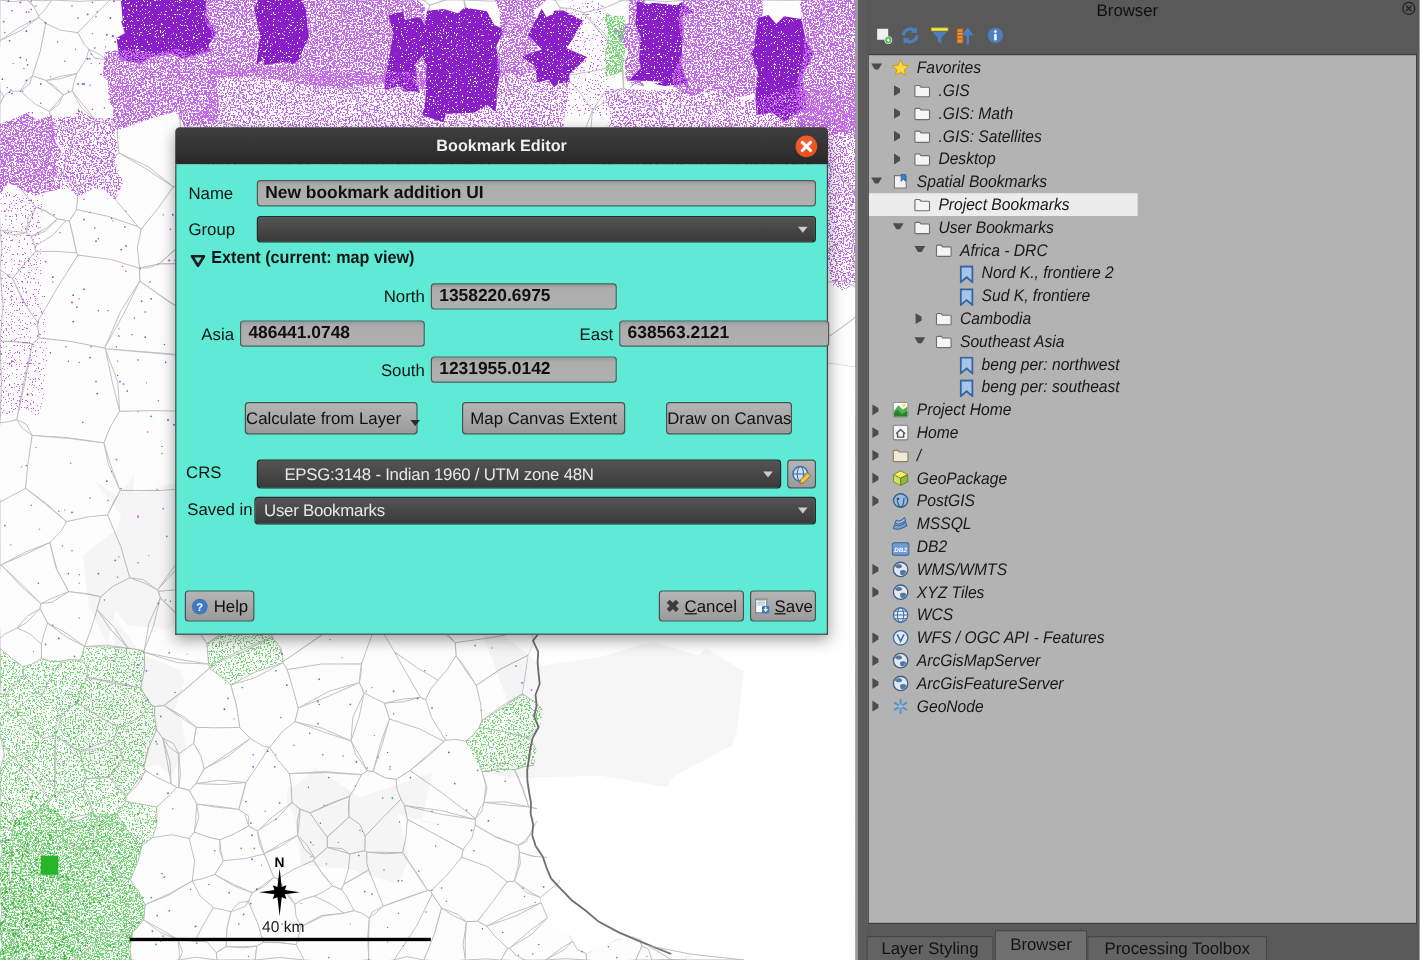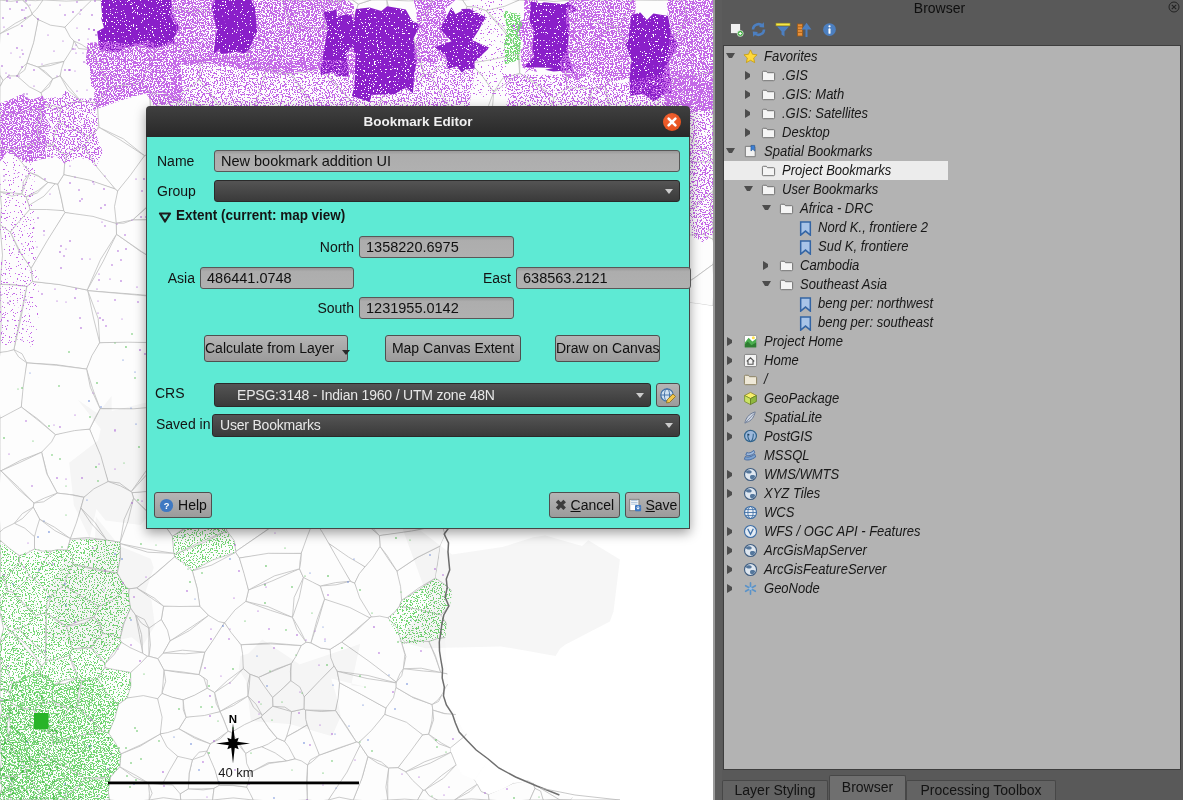"New bookmark addition UI" .inp { font-weight: none -> bold }
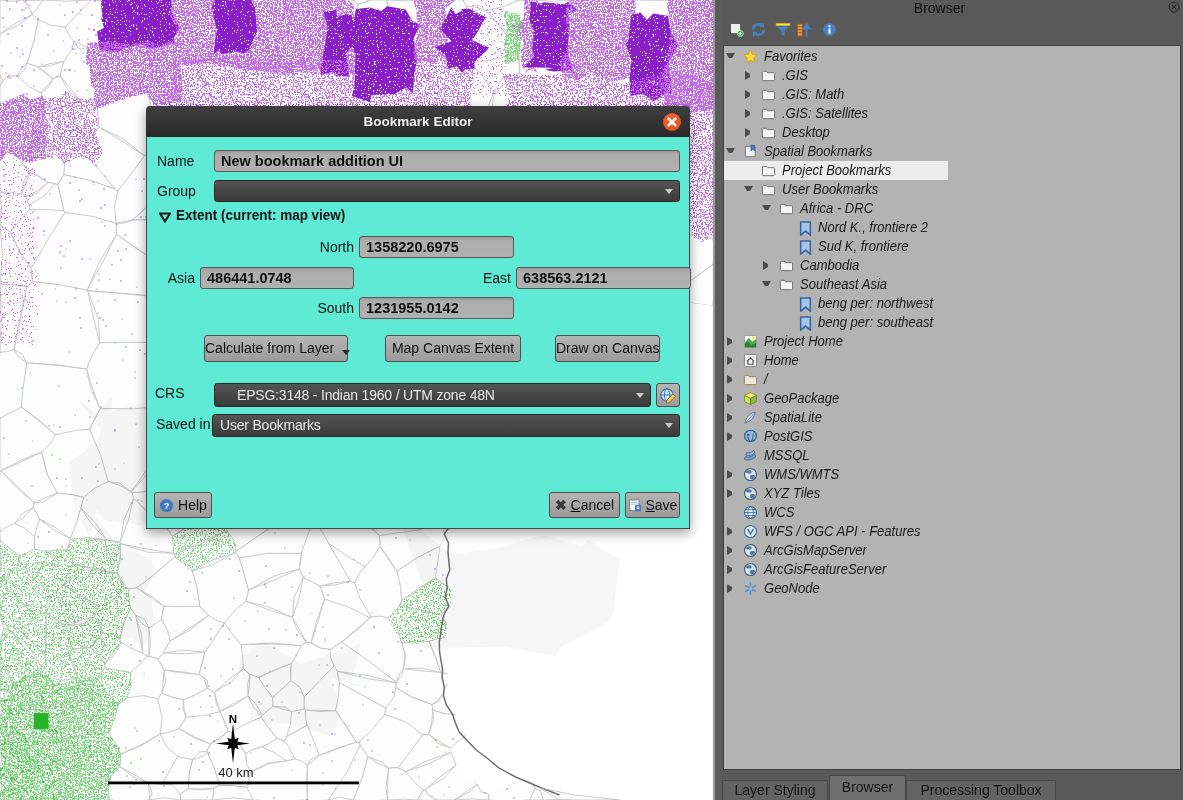"SpatiaLite" div.row { html: <div> <div></div> <svg> <path></path> <path></path> </svg> <div>SpatiaLite</div> </div> -> none }
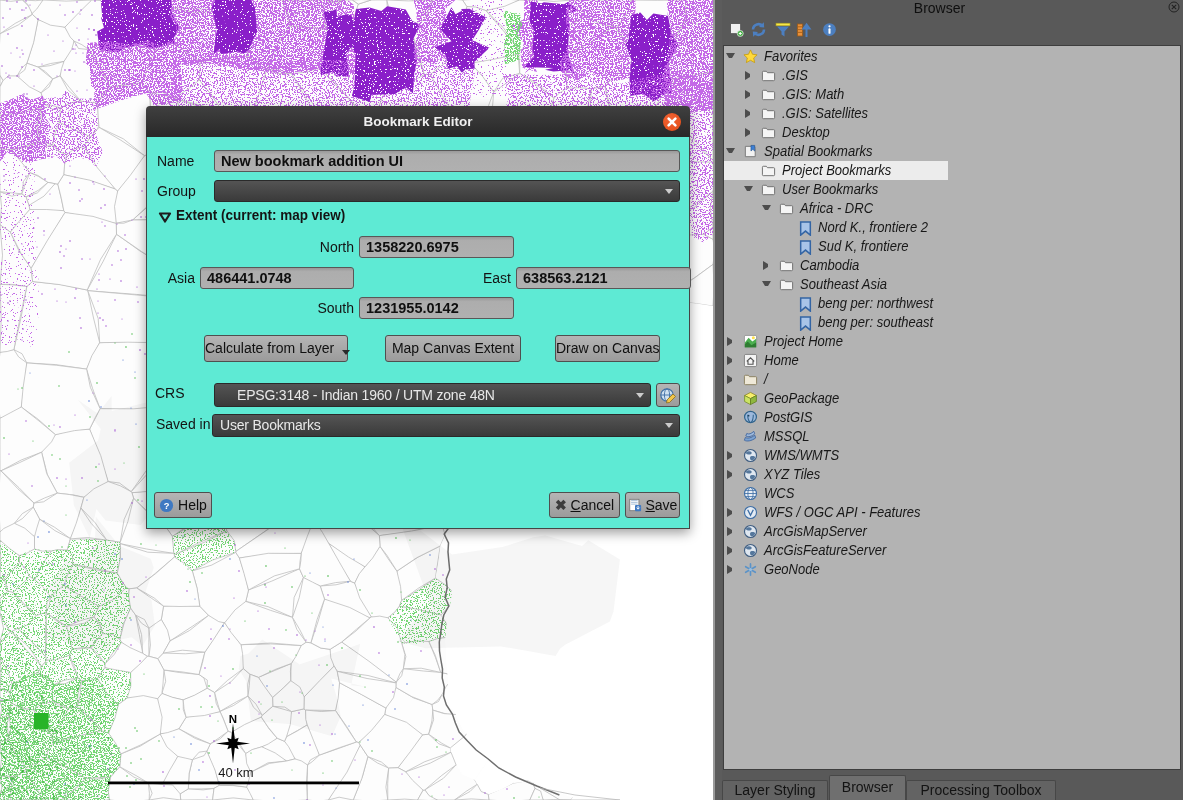"DB2" div.row { html: none -> <div> <svg> <rect></rect> <text>DB2</text> </svg> <div>DB2</div> </div> }
